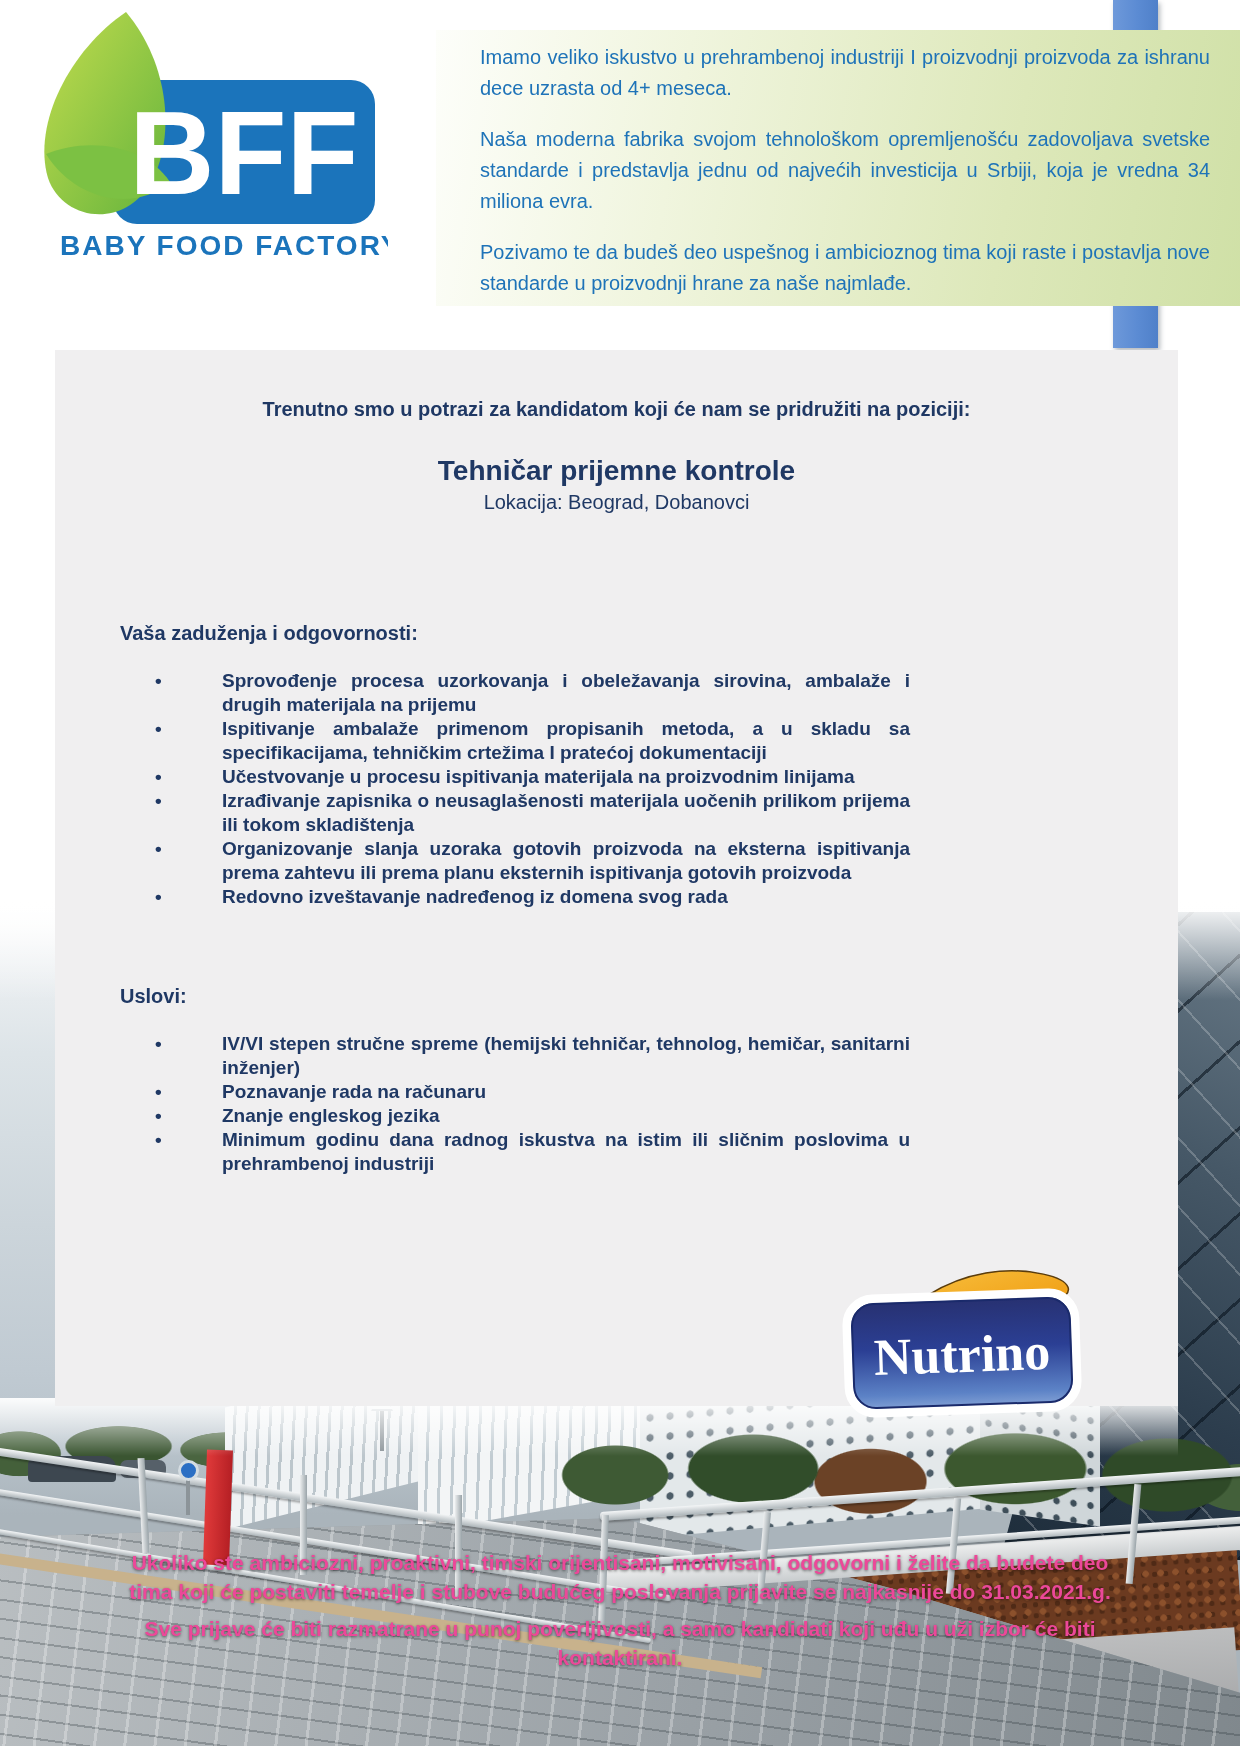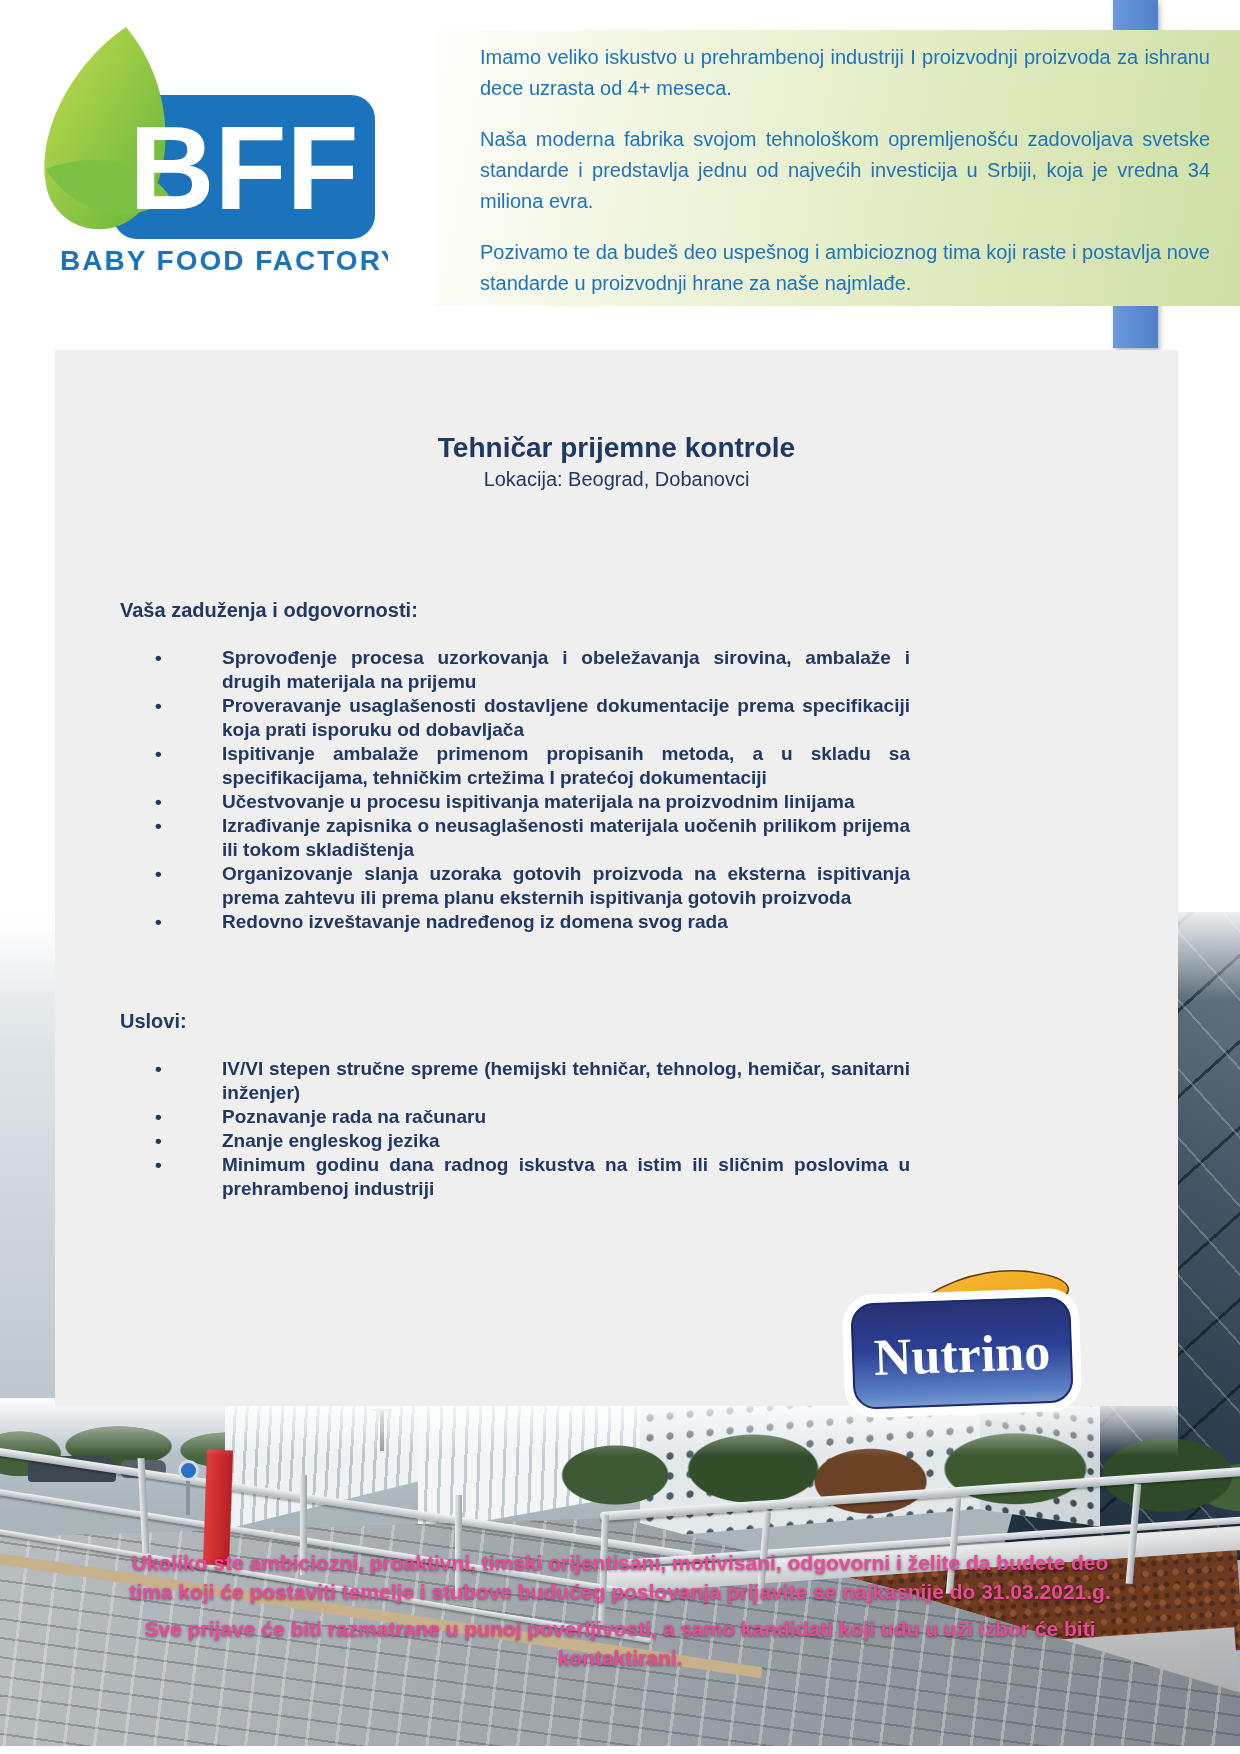"BFF" .bff-logo { top: 21px -> 6px }
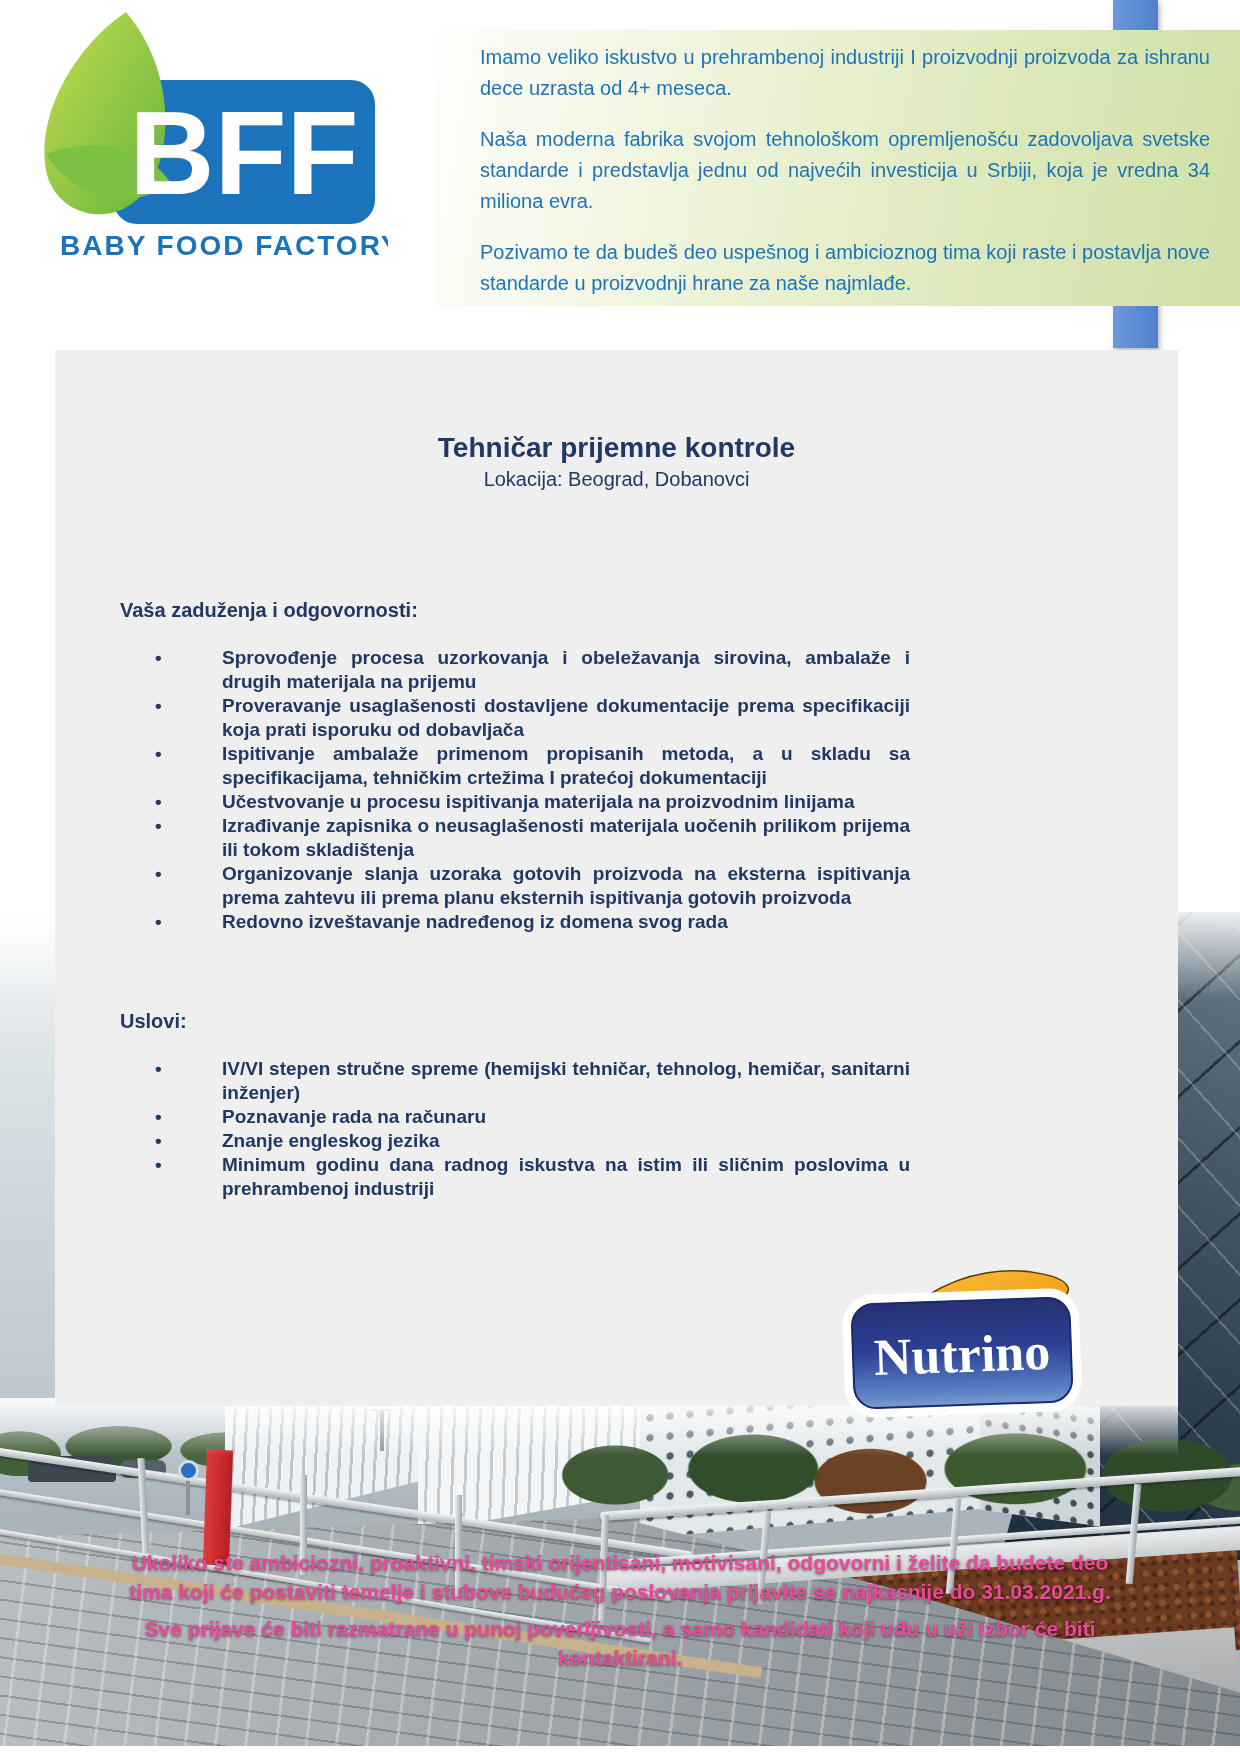"Trenutno smo u potrazi za" p.lead { html: none -> <p>Trenutno smo u potrazi za kandidatom koji će nam se pridružiti na poziciji:</p> }
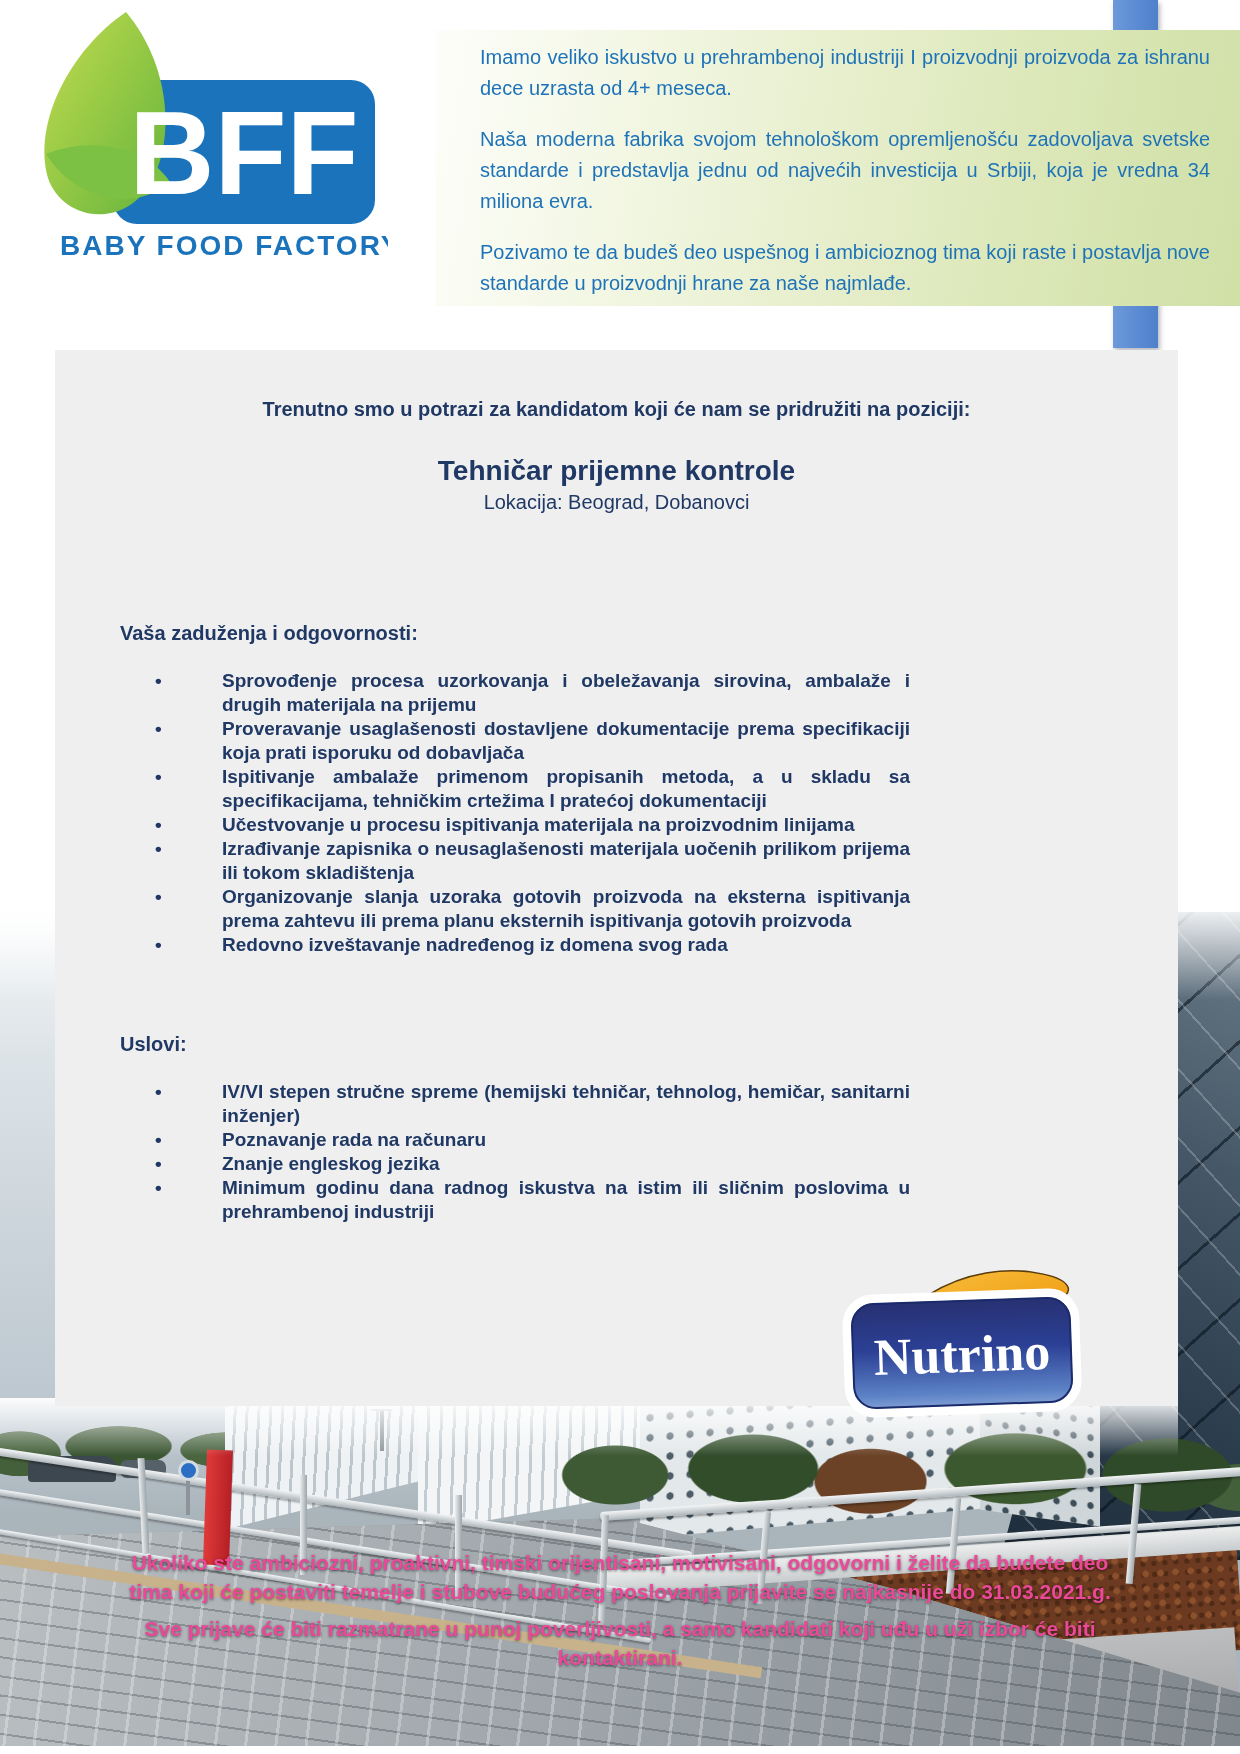"Proveravanje usaglašenosti dostavljene" li { html: <li>Proveravanje usaglašenosti dostavljene dokumentacije prema specifikaciji koja prati isporuku od dobavljača</li> -> none }
